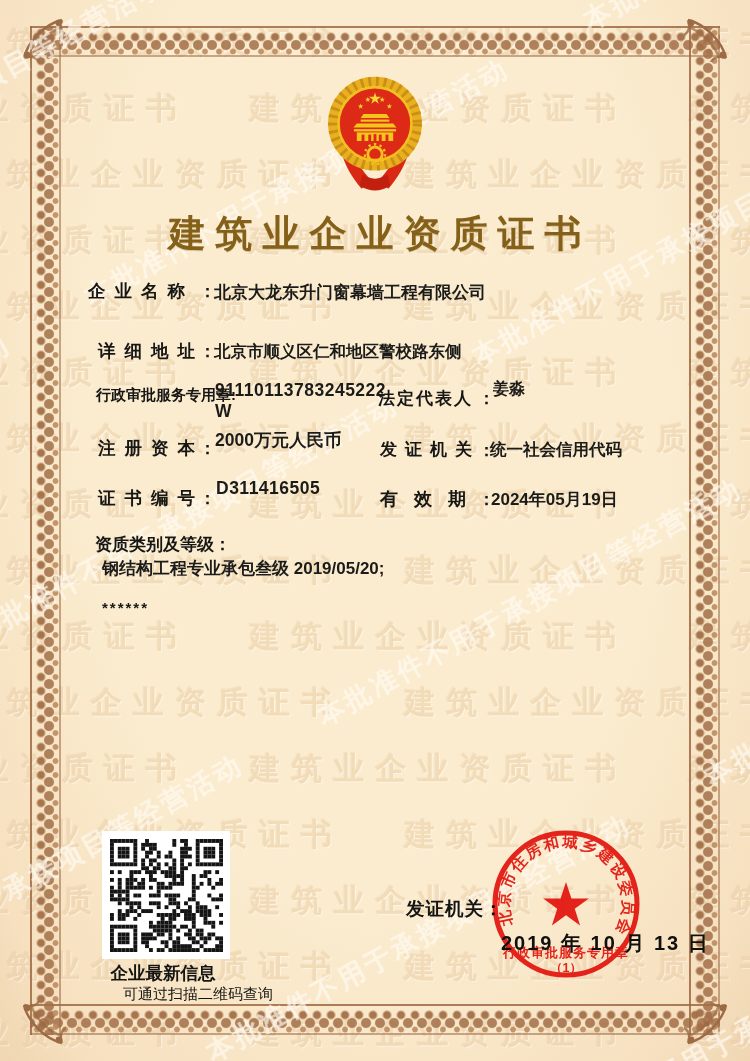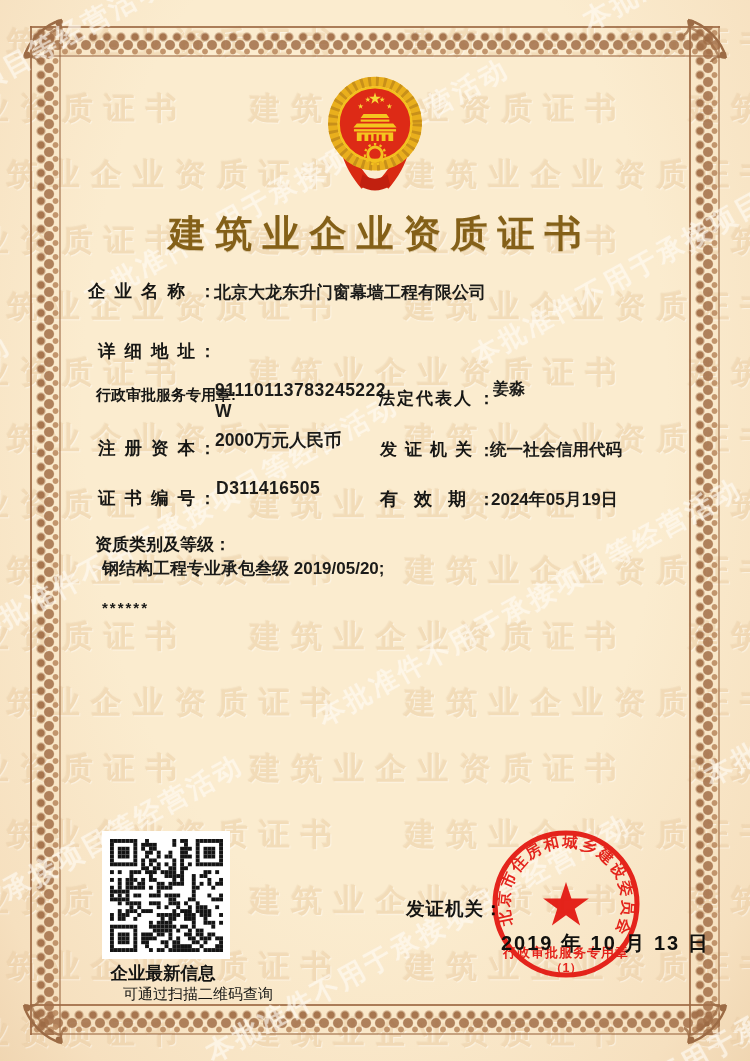"北京市顺义区仁和地区警校路东侧" span.val { html: none -> <span>北京市顺义区仁和地区警校路东侧</span> }
